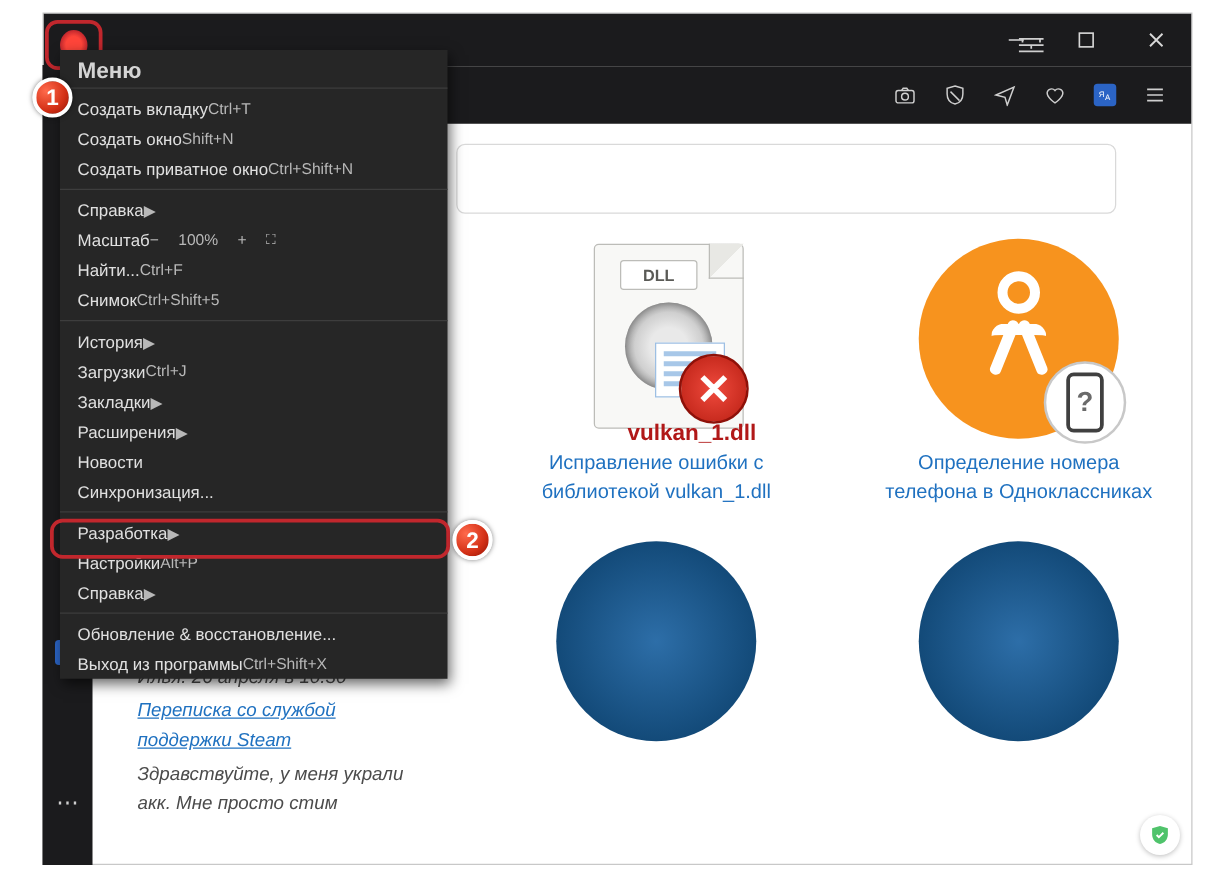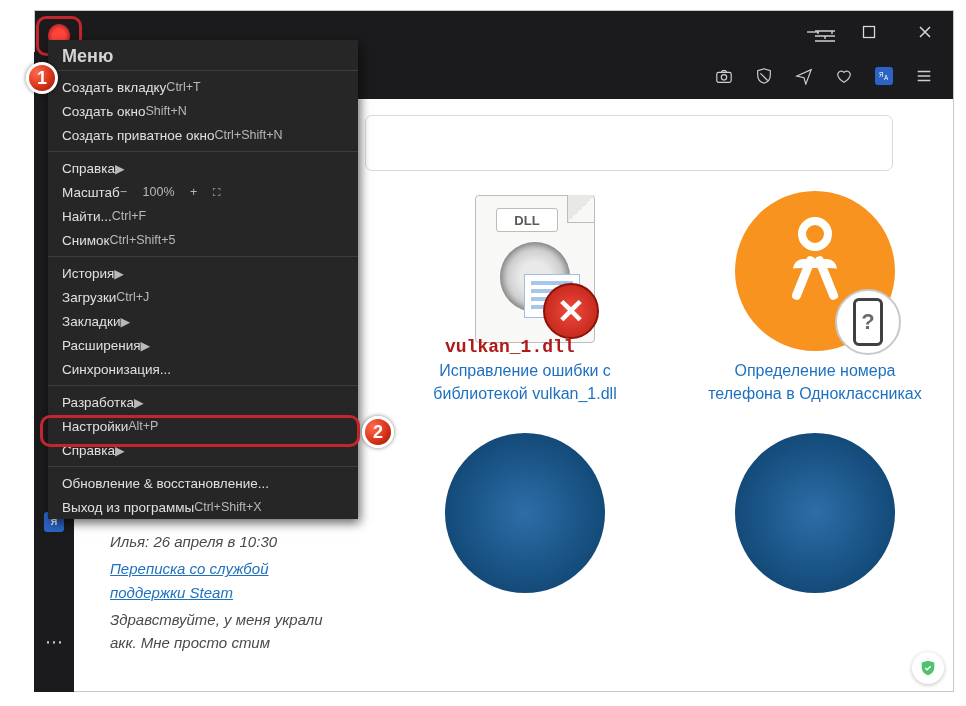"vulkan_1.dll" .dll-name { font-family: Liberation Mono, monospace -> Liberation Sans, sans-serif; text-align: left -> right }
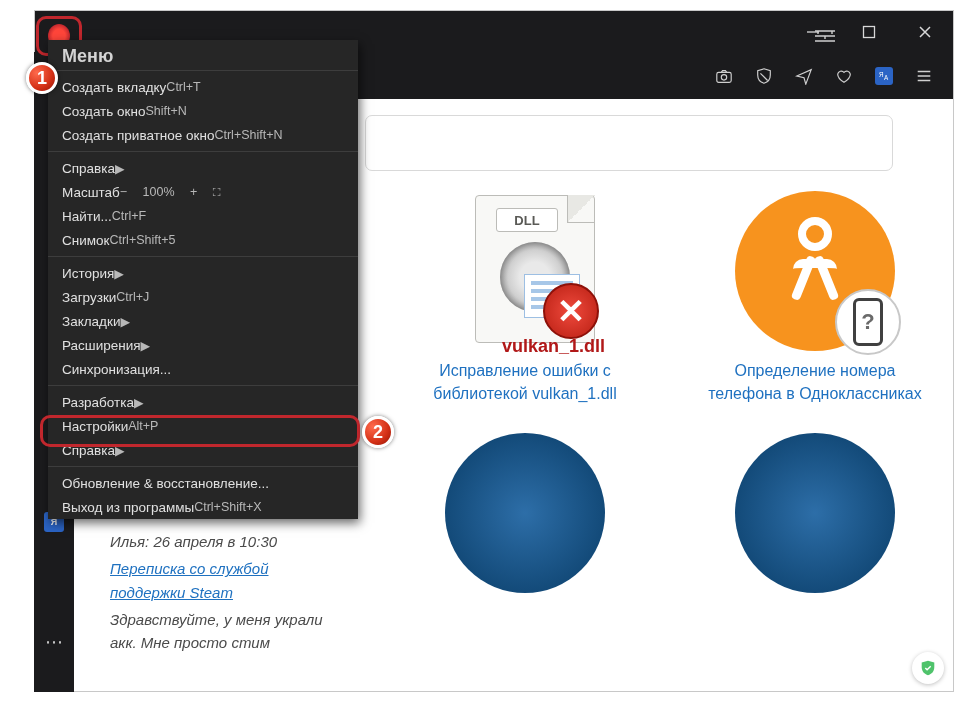"Новости" div.mi { html: none -> <div> <span>Новости</span> </div> }
